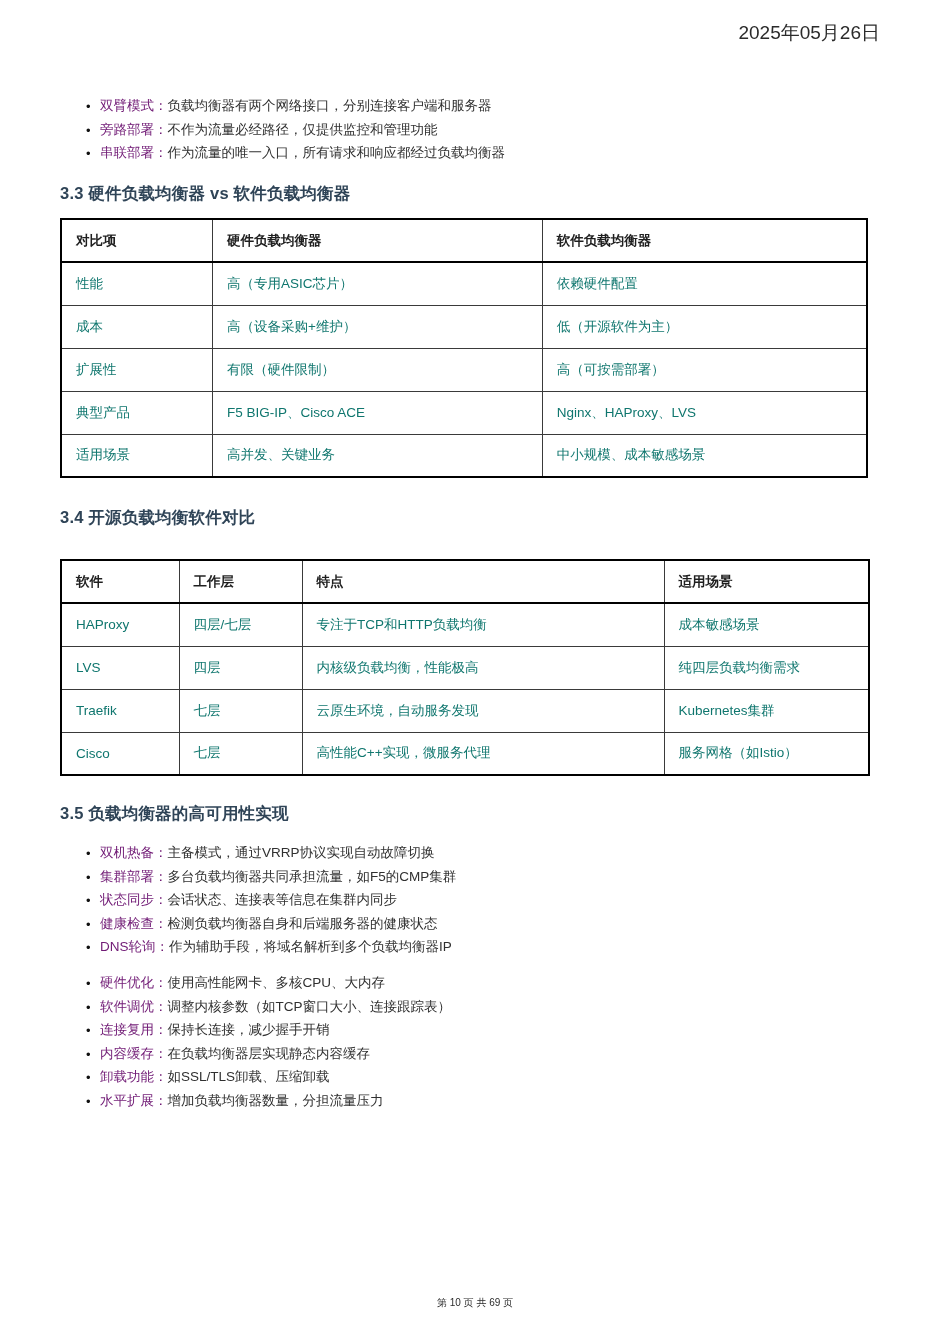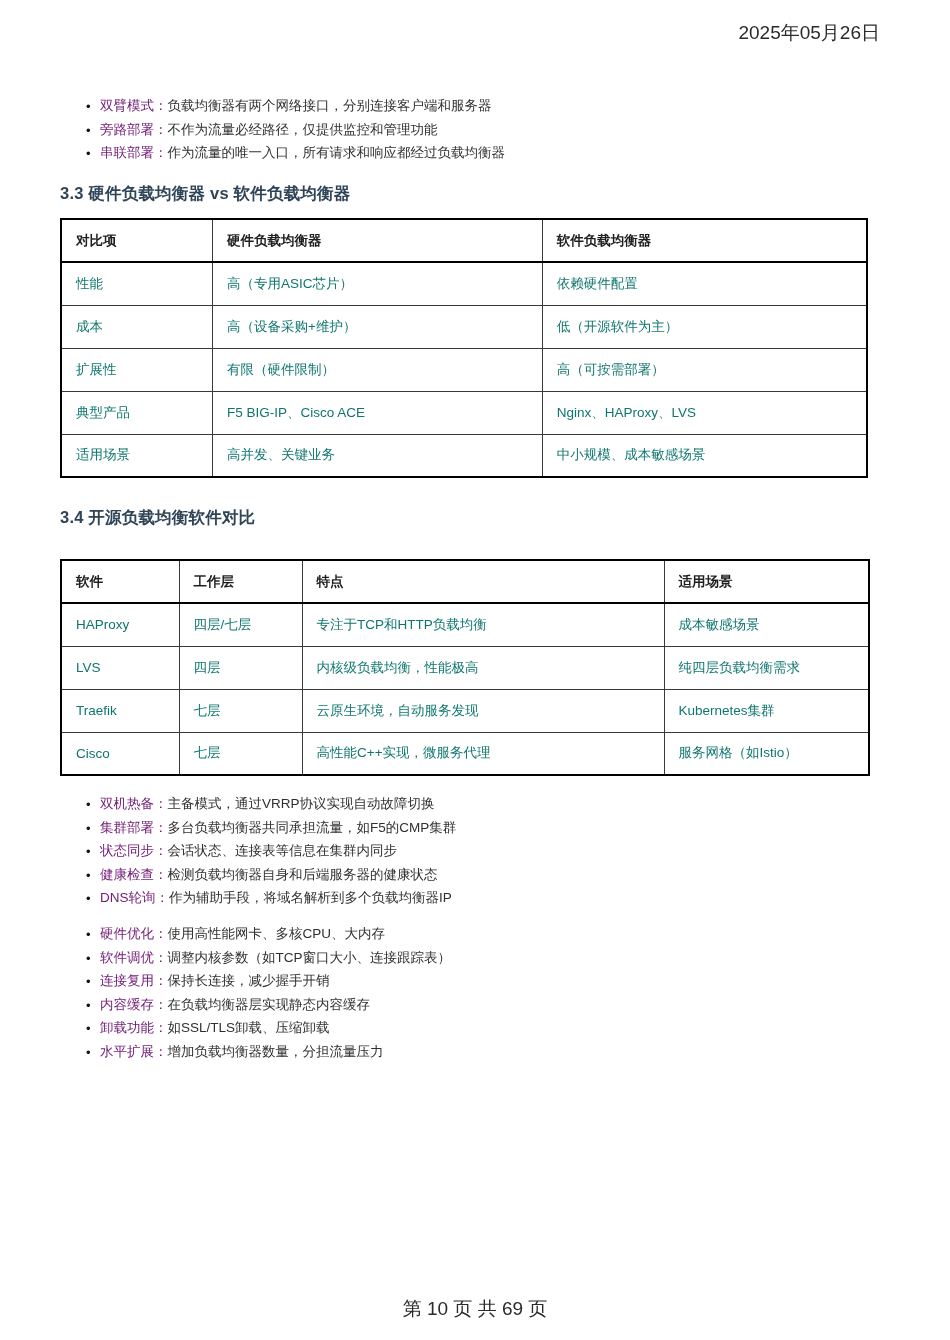"3.5 负载均衡器的高可用性实现" h2.section-title { html: none -> <h2>3.5 负载均衡器的高可用性实现</h2> }
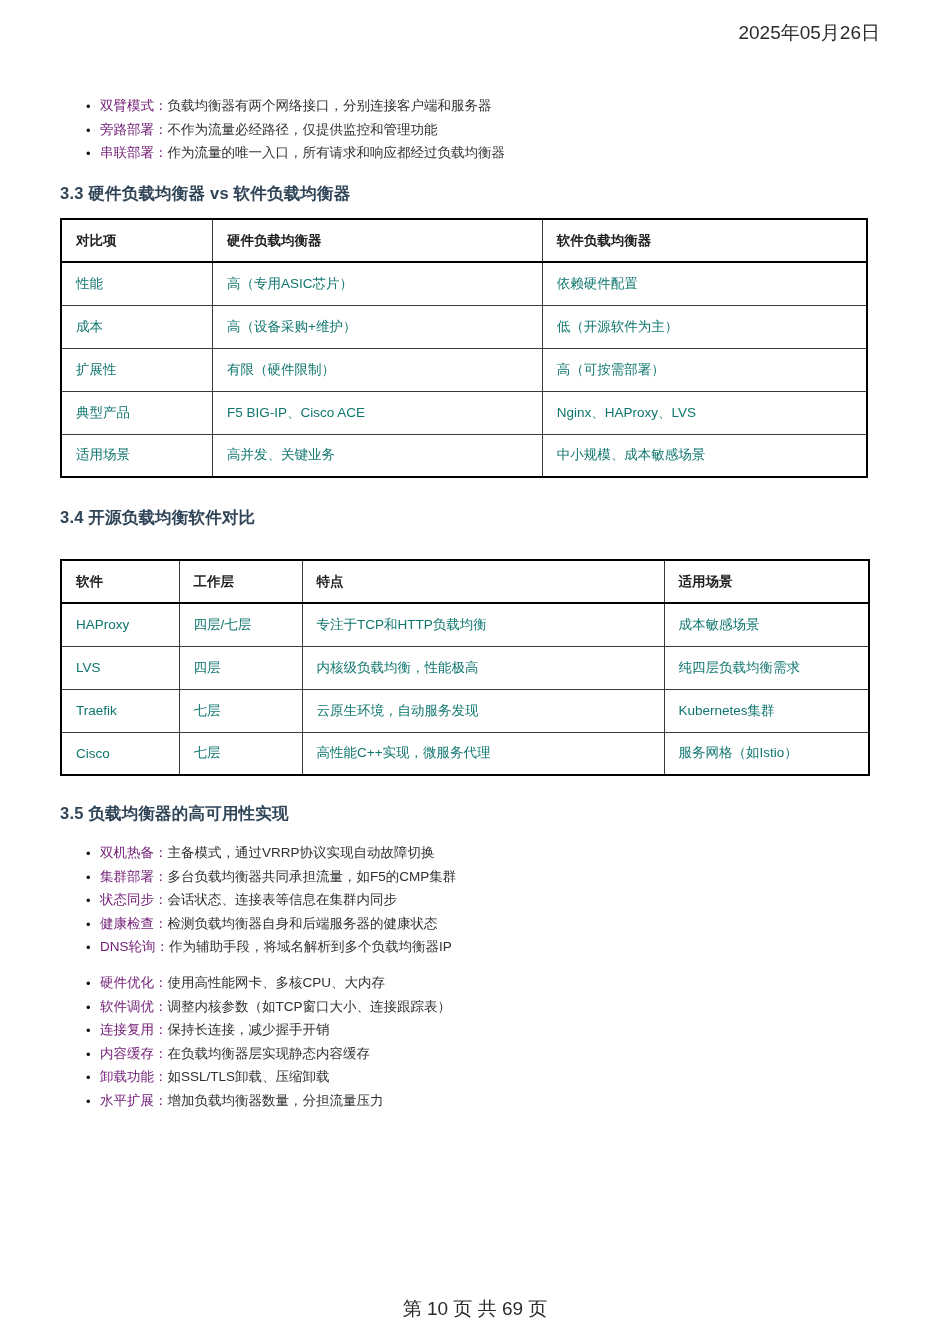"第 10 页 共 69" .doc-footer { font-size: 19px -> 10px }
